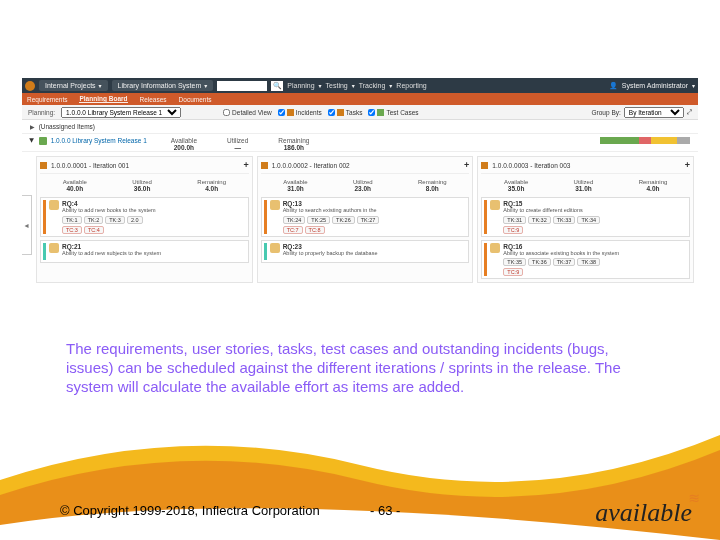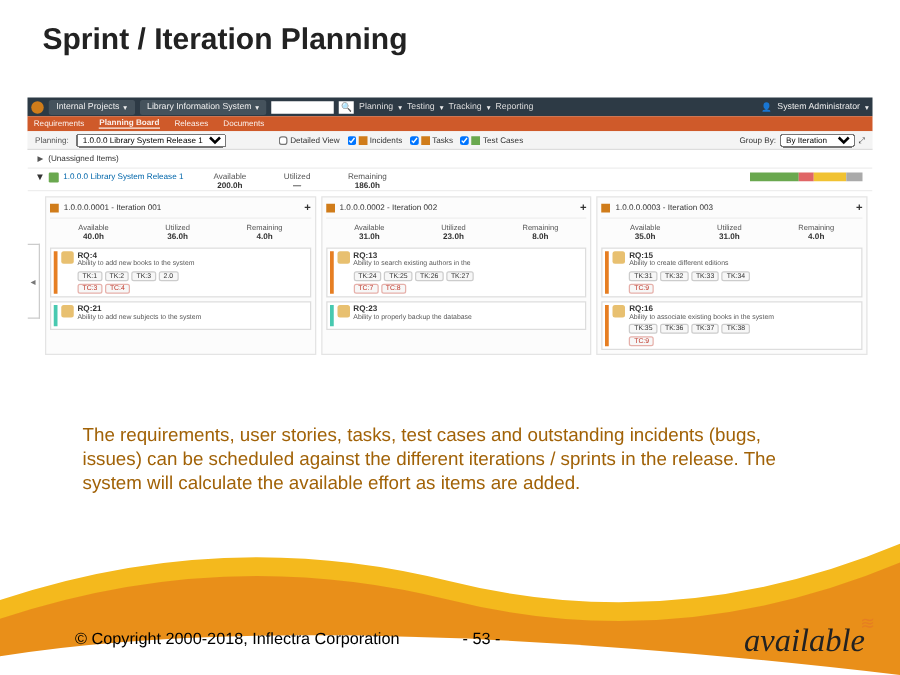"Sprint / Iteration Planning" div.title { html: <div>Sprint / Iteration Planning</div> -> none }
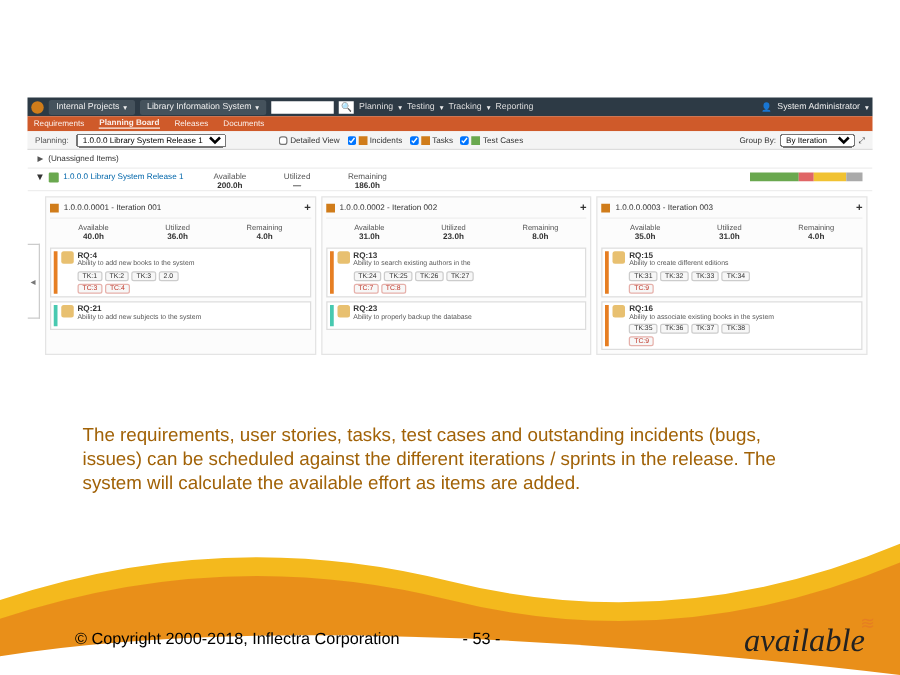"The requirements, user stories, tasks," .desc { color: #a16207 -> #8b5cf6 }
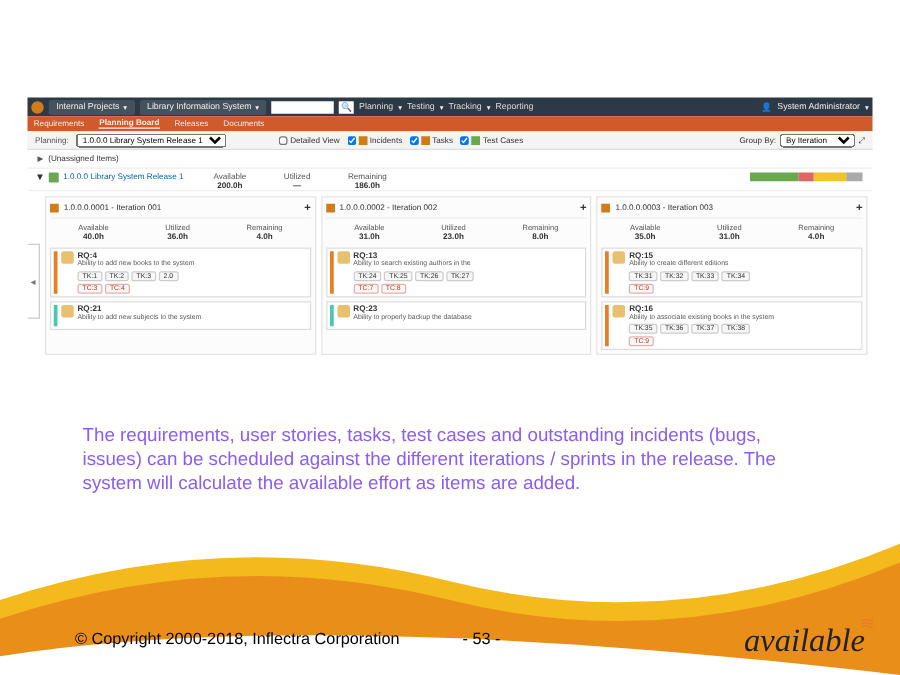"© Copyright 2000-2018, Inflectra" div.copyright { text: 2000-2018 -> 1999-2018 }
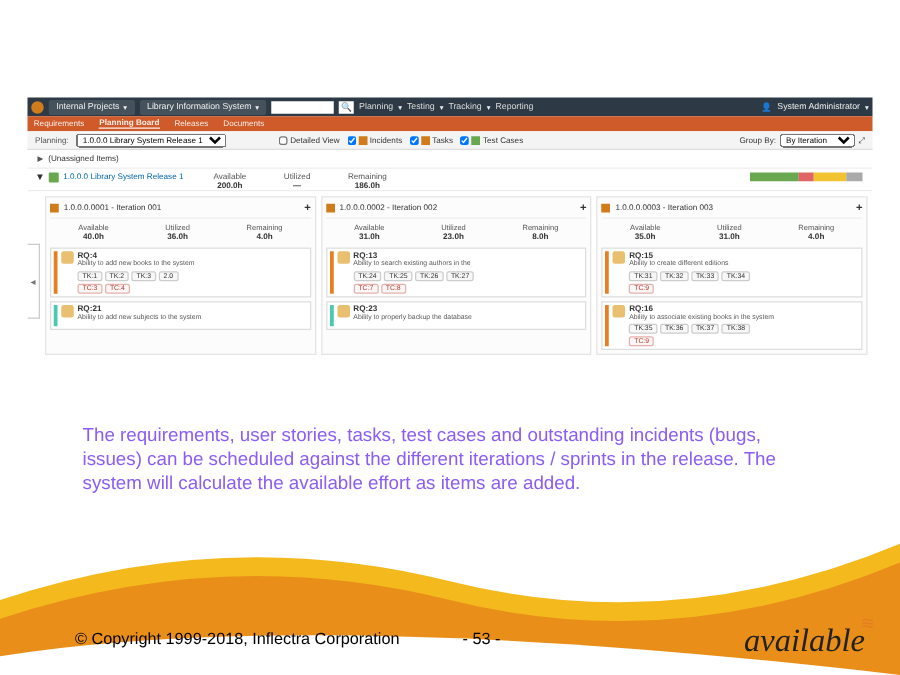"- 53 -" div.pagenum { text: 53 -> 63 }
